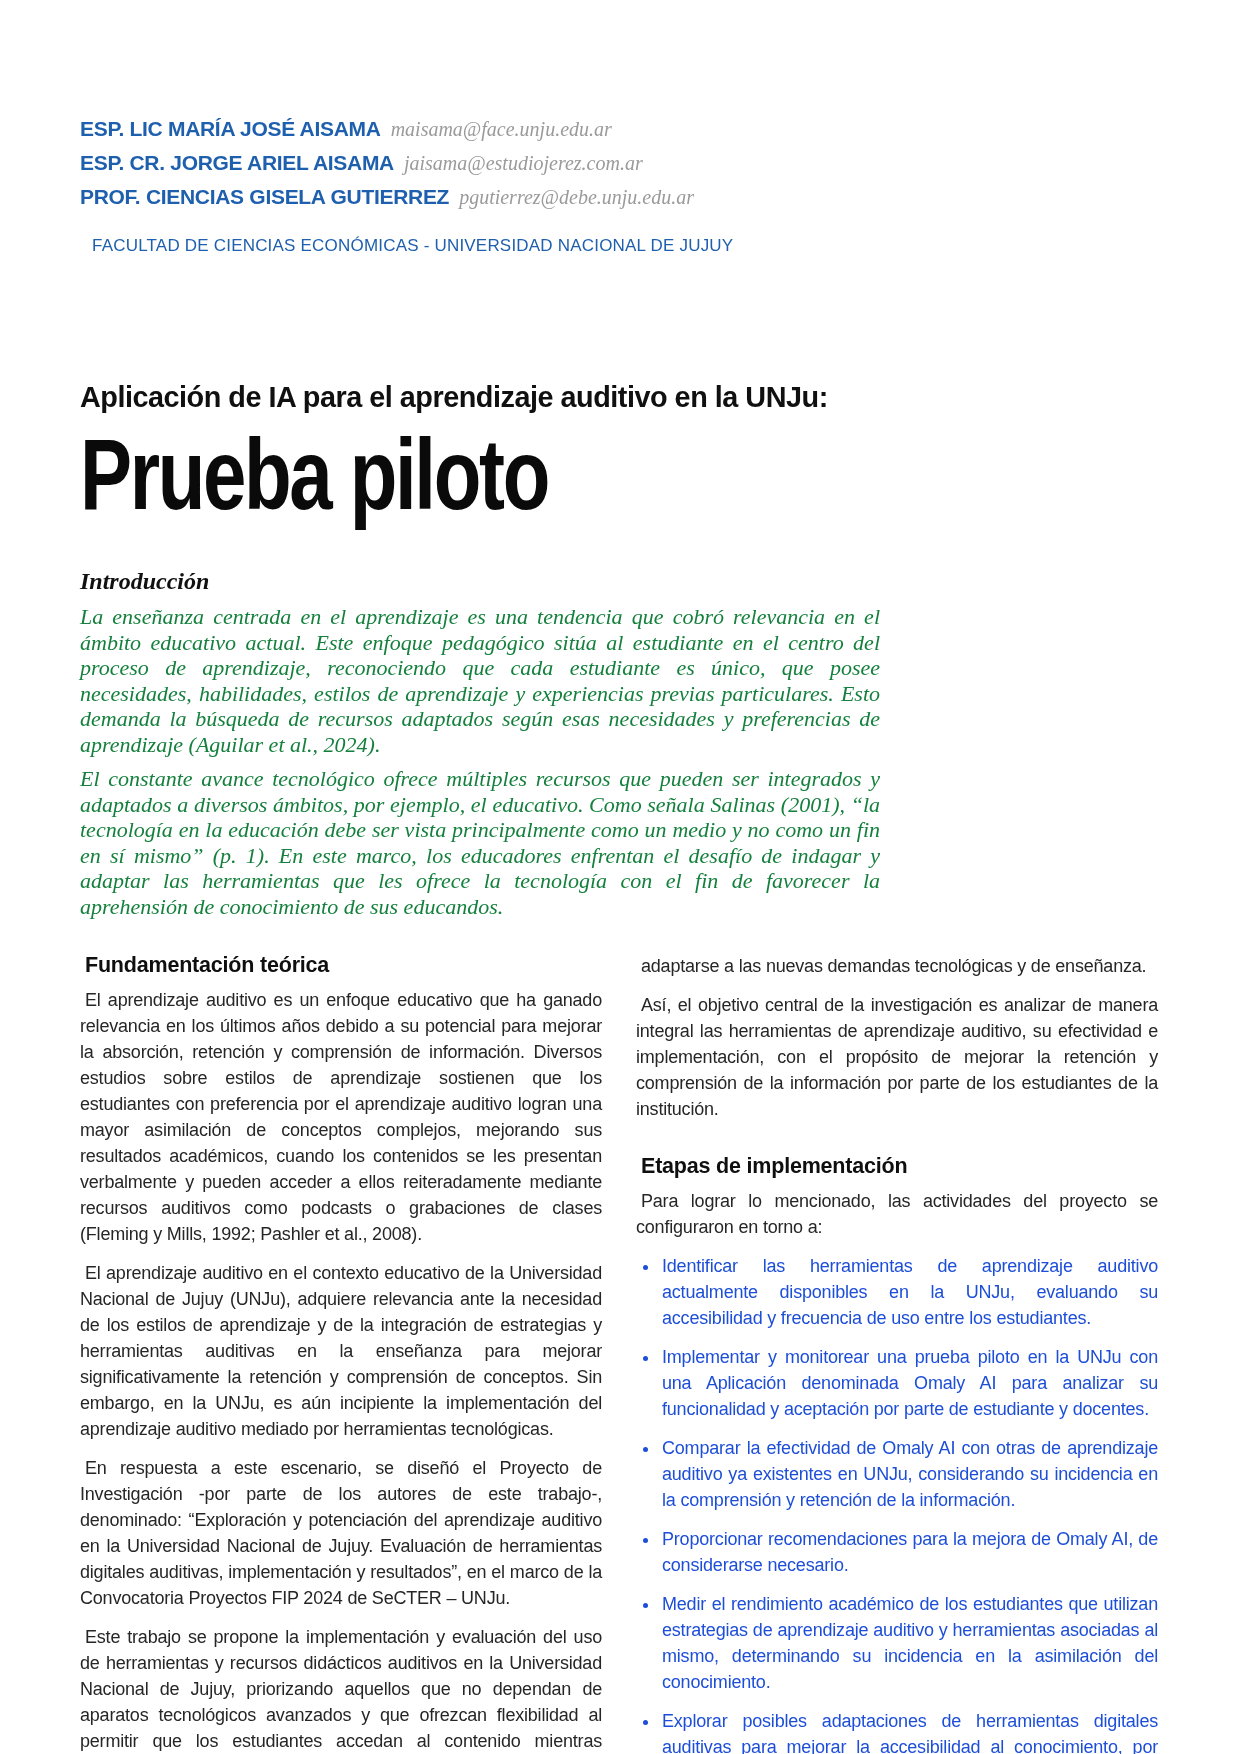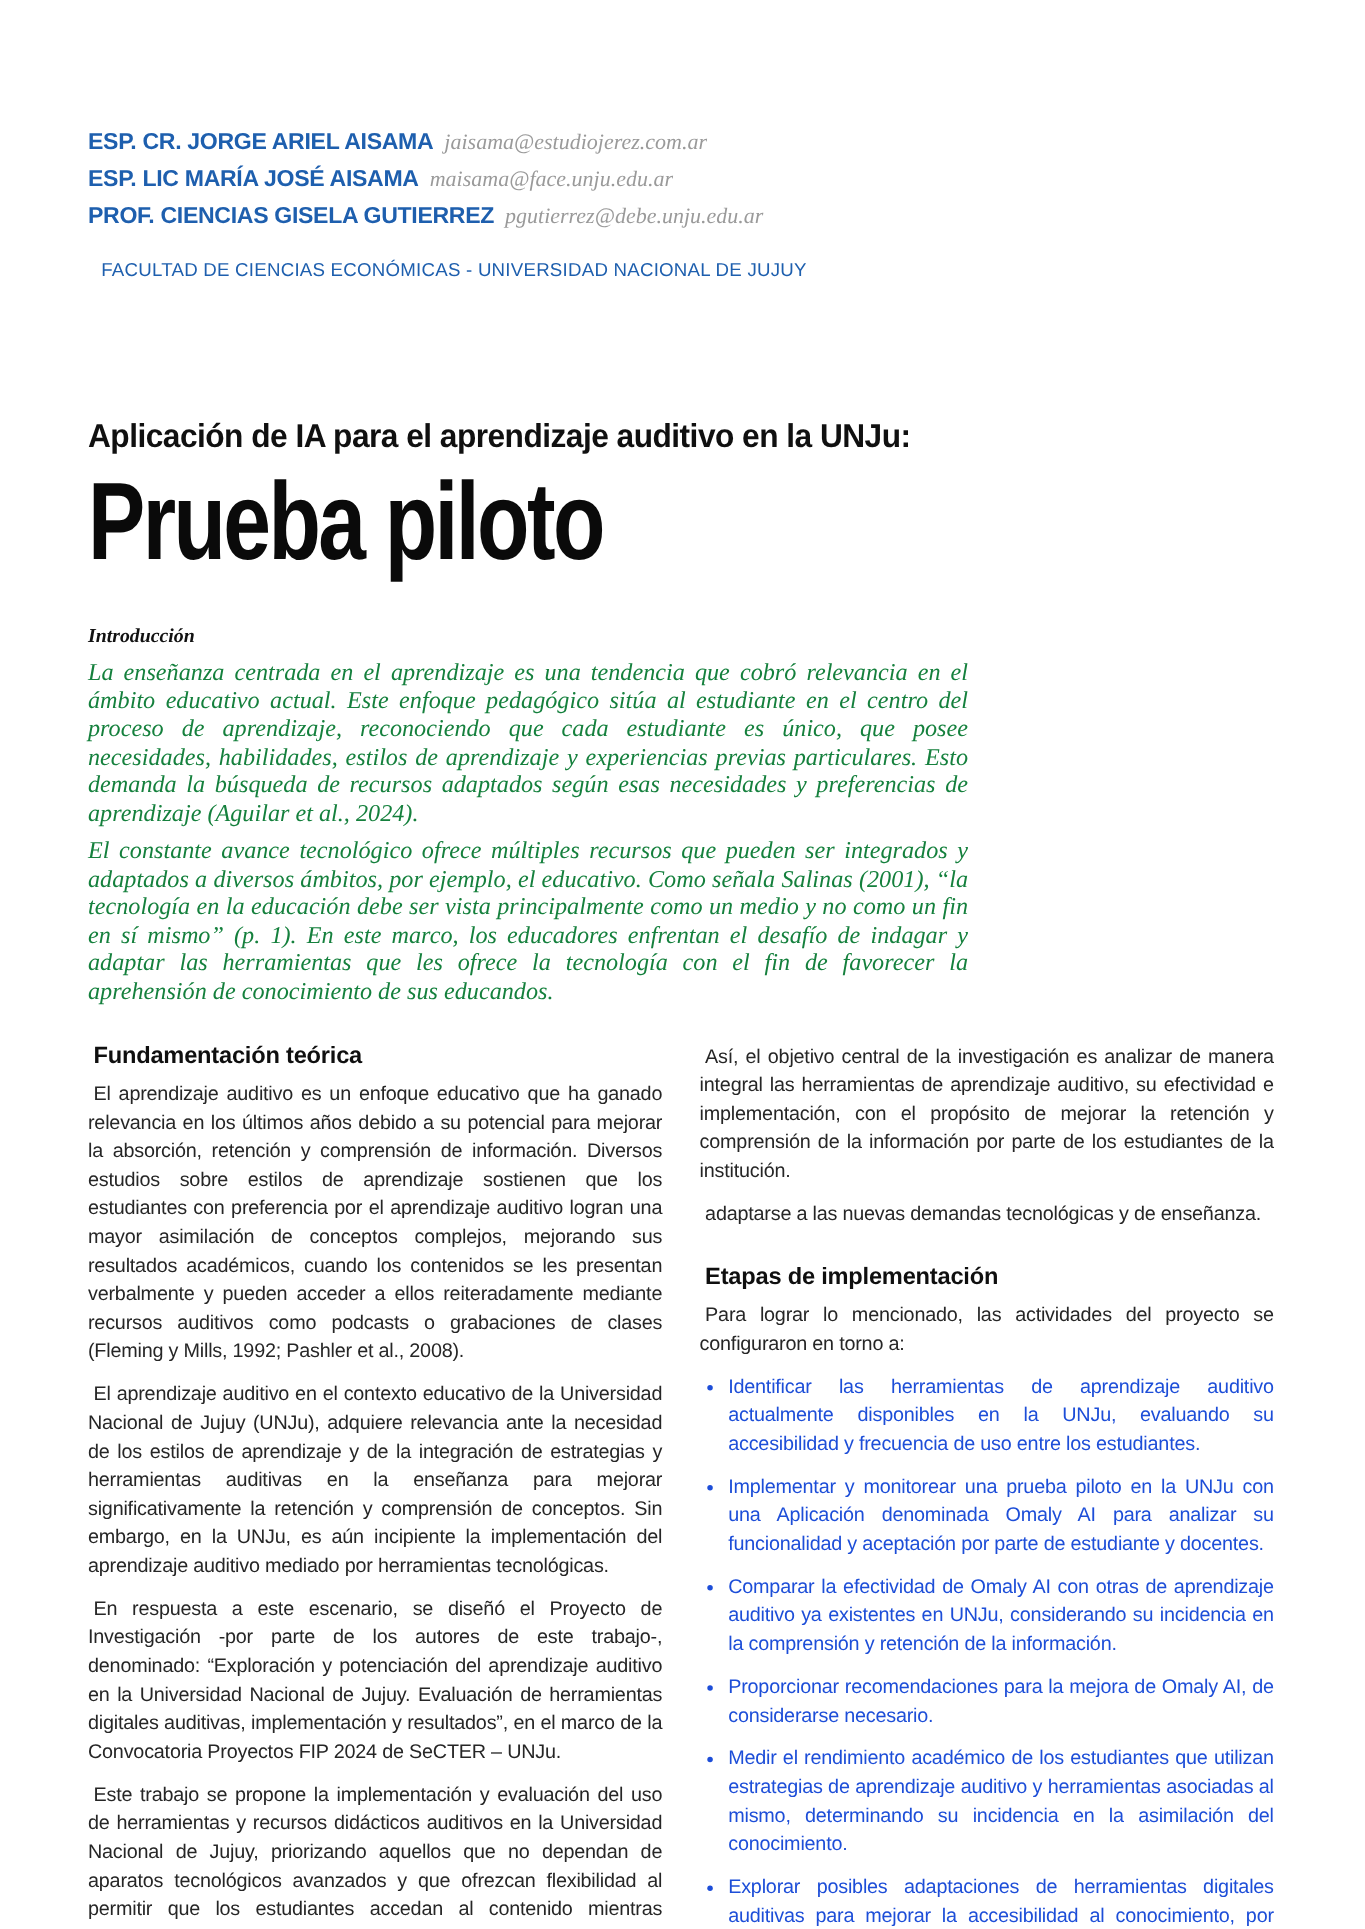"ESP. CR. JORGE ARIEL AISAMA" div.author-line { order: before "ESP. LIC MARÍA JOSÉ AISAMA" -> after "ESP. LIC MARÍA JOSÉ AISAMA" }
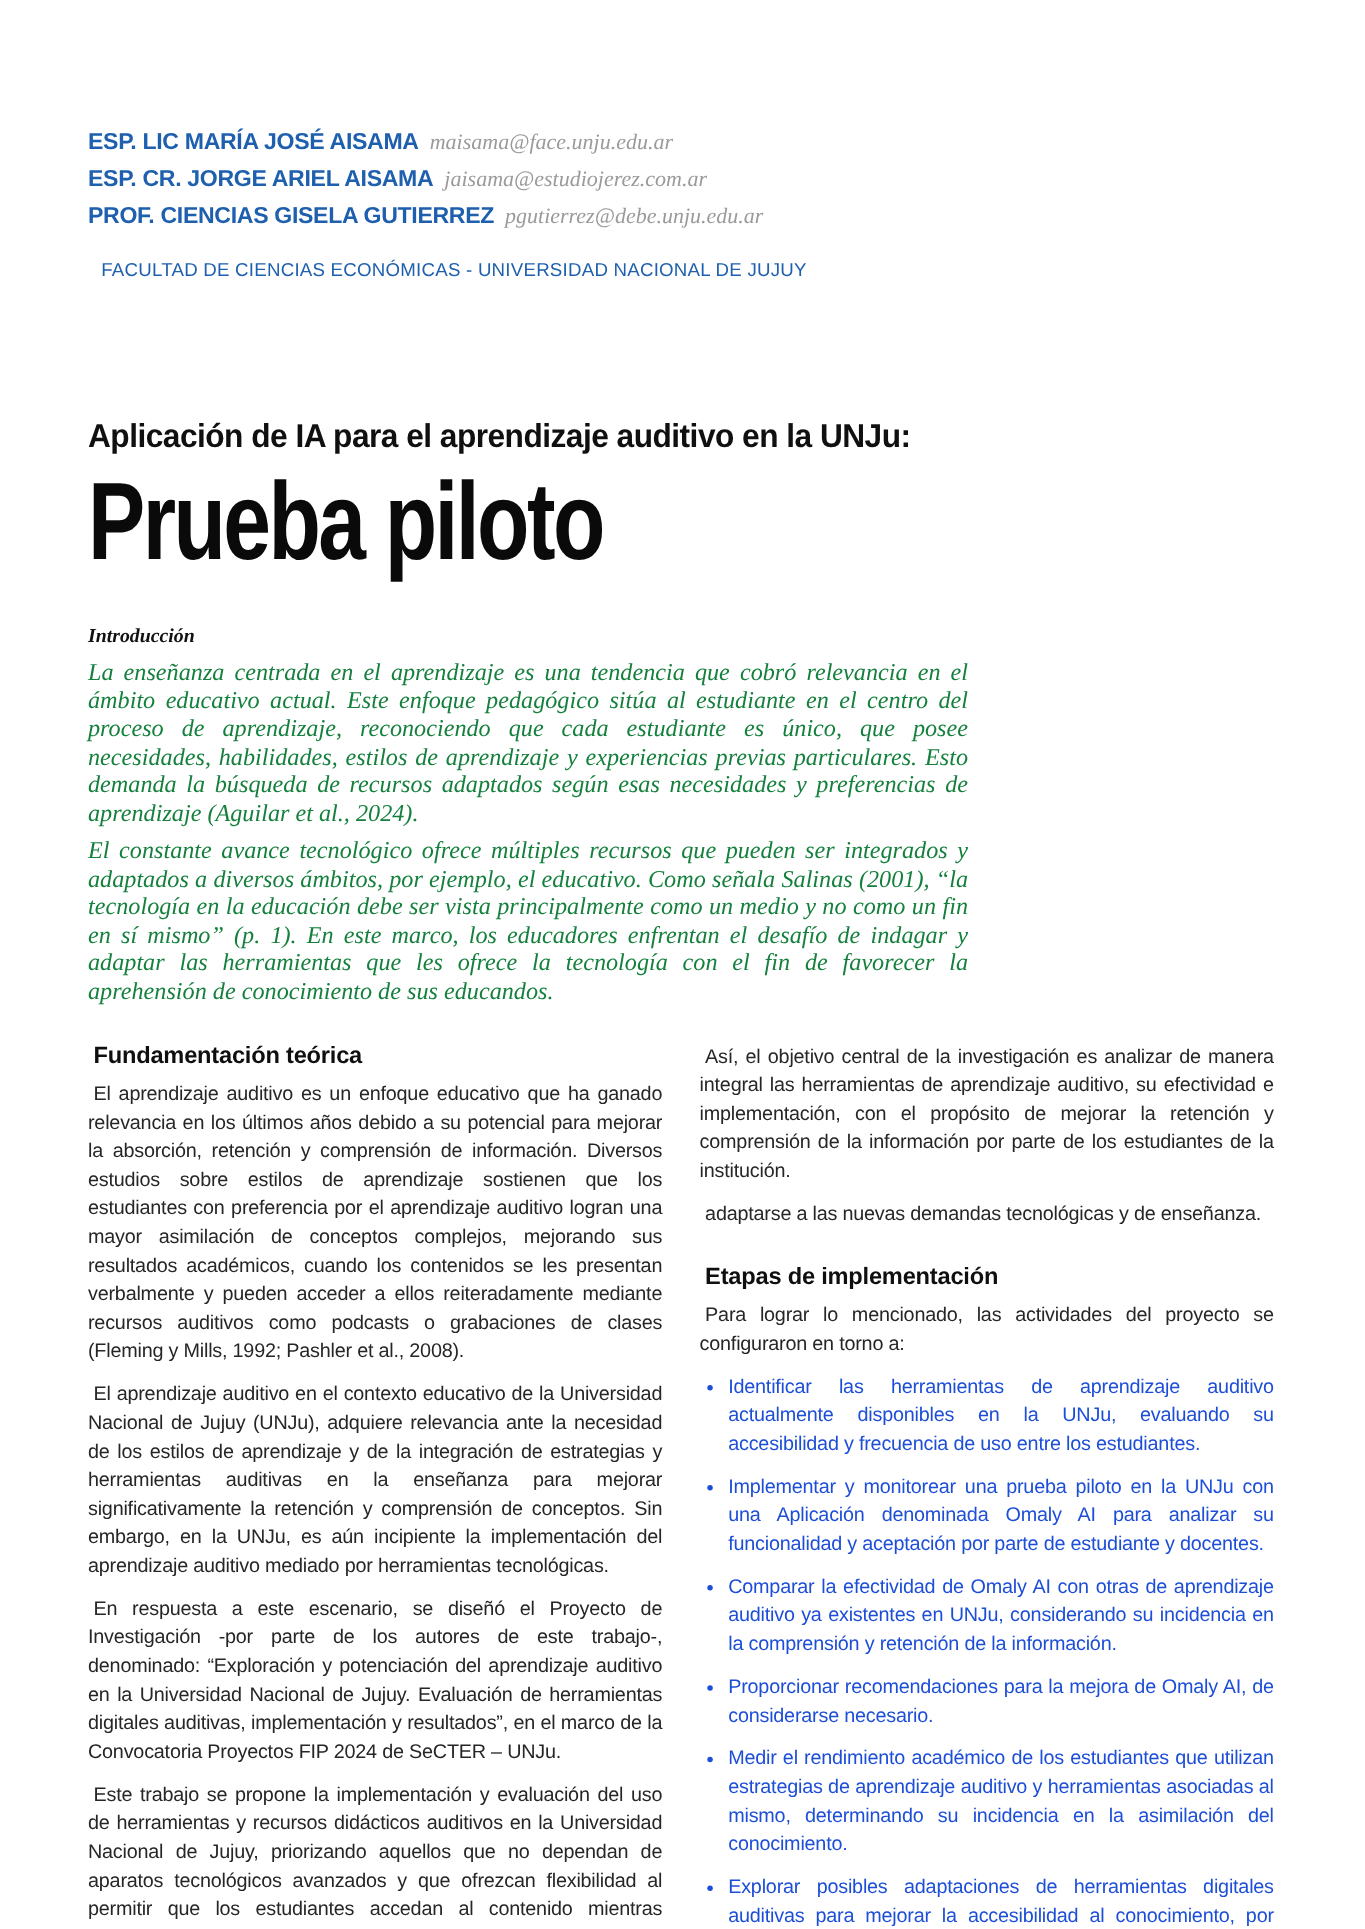"Introducción" .intro-heading { font-size: 18px -> 24px }
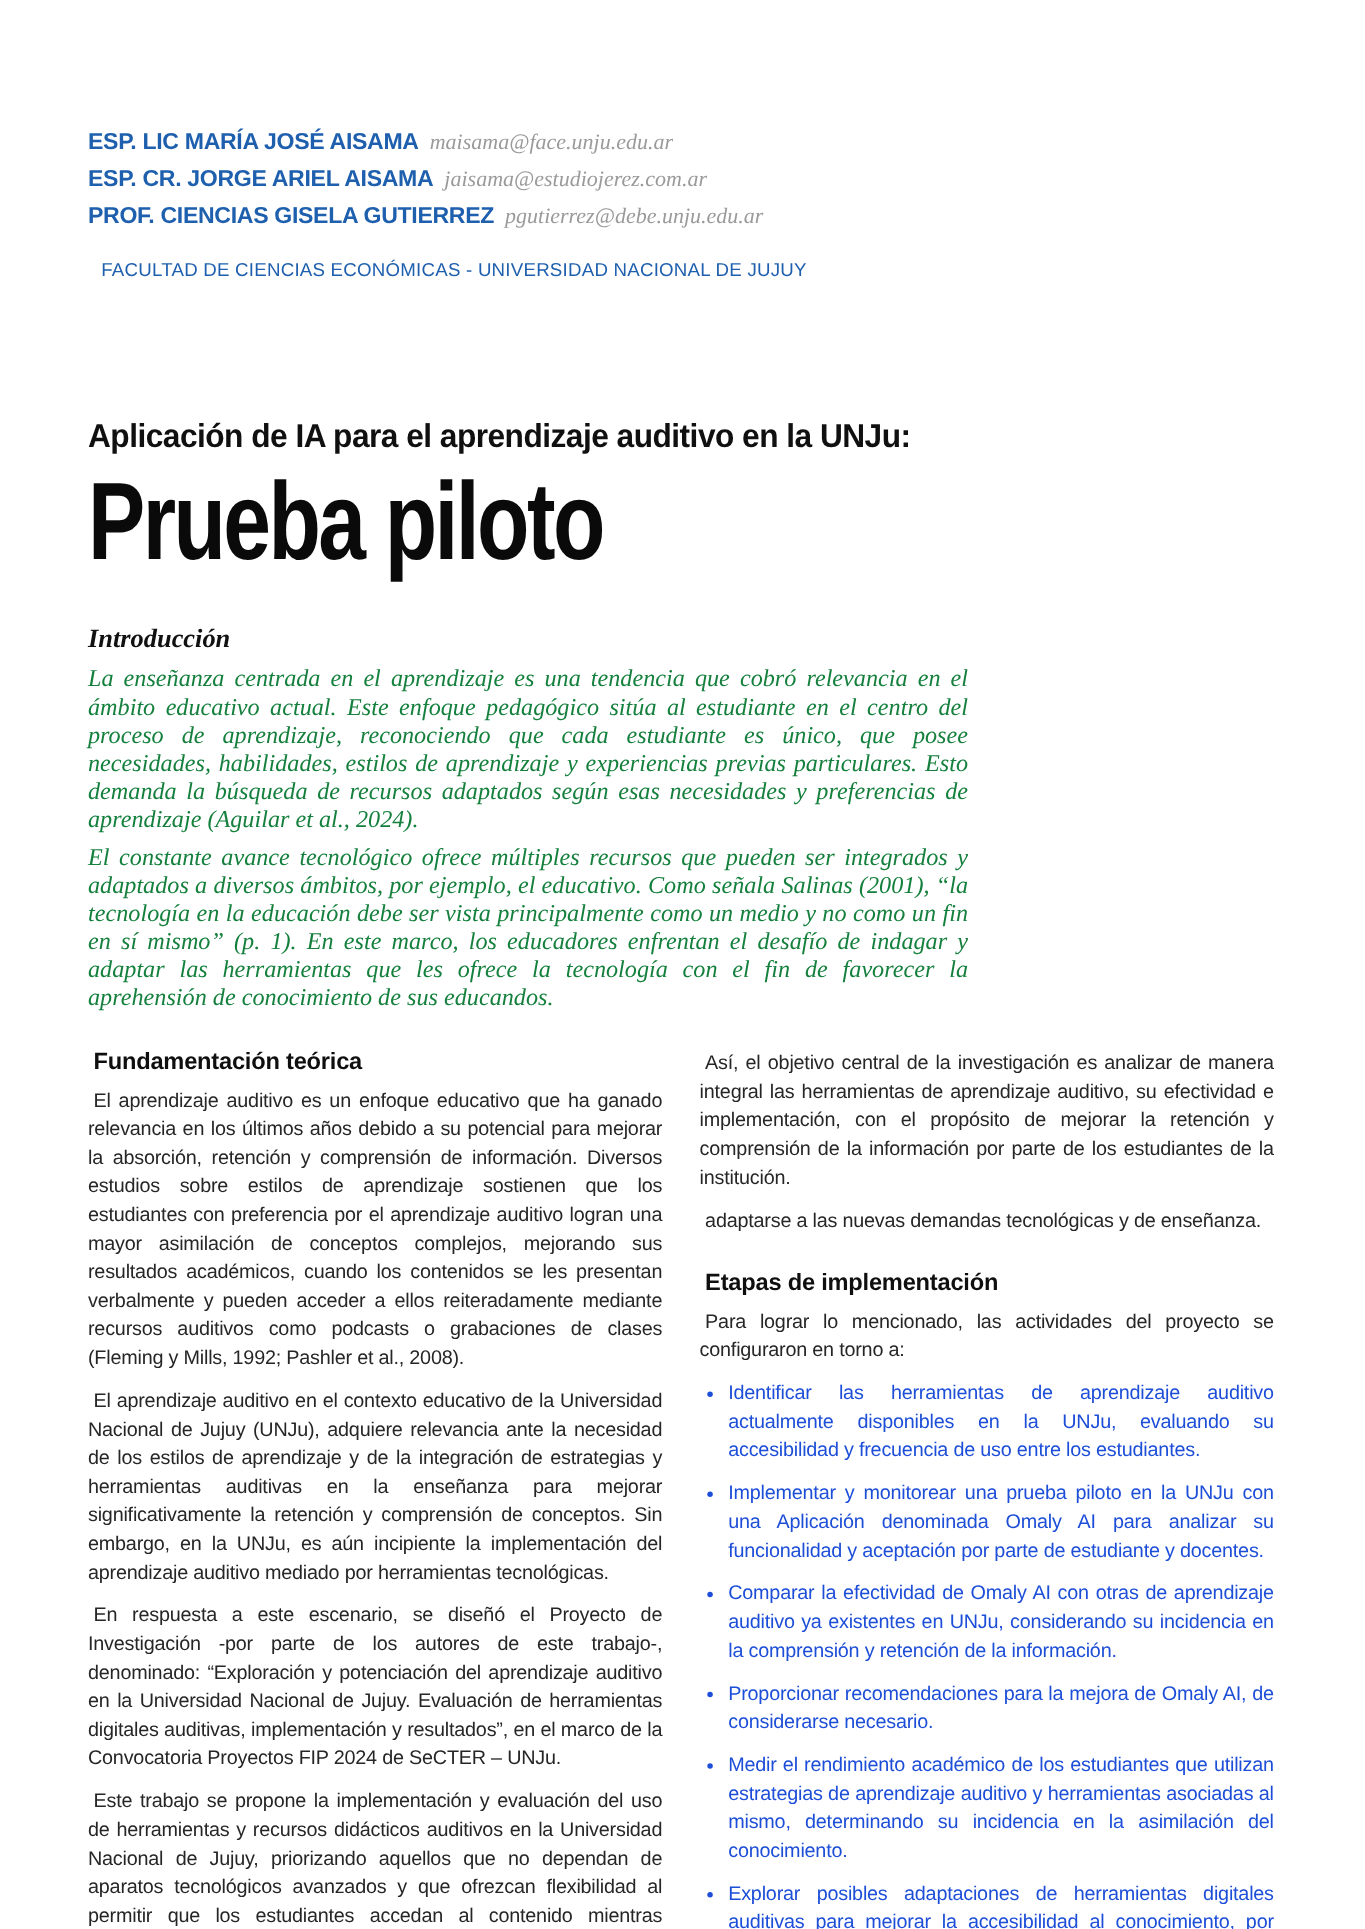"Así, el objetivo central de" p { order: before "adaptarse a las nuevas demandas" -> after "adaptarse a las nuevas demandas" }
